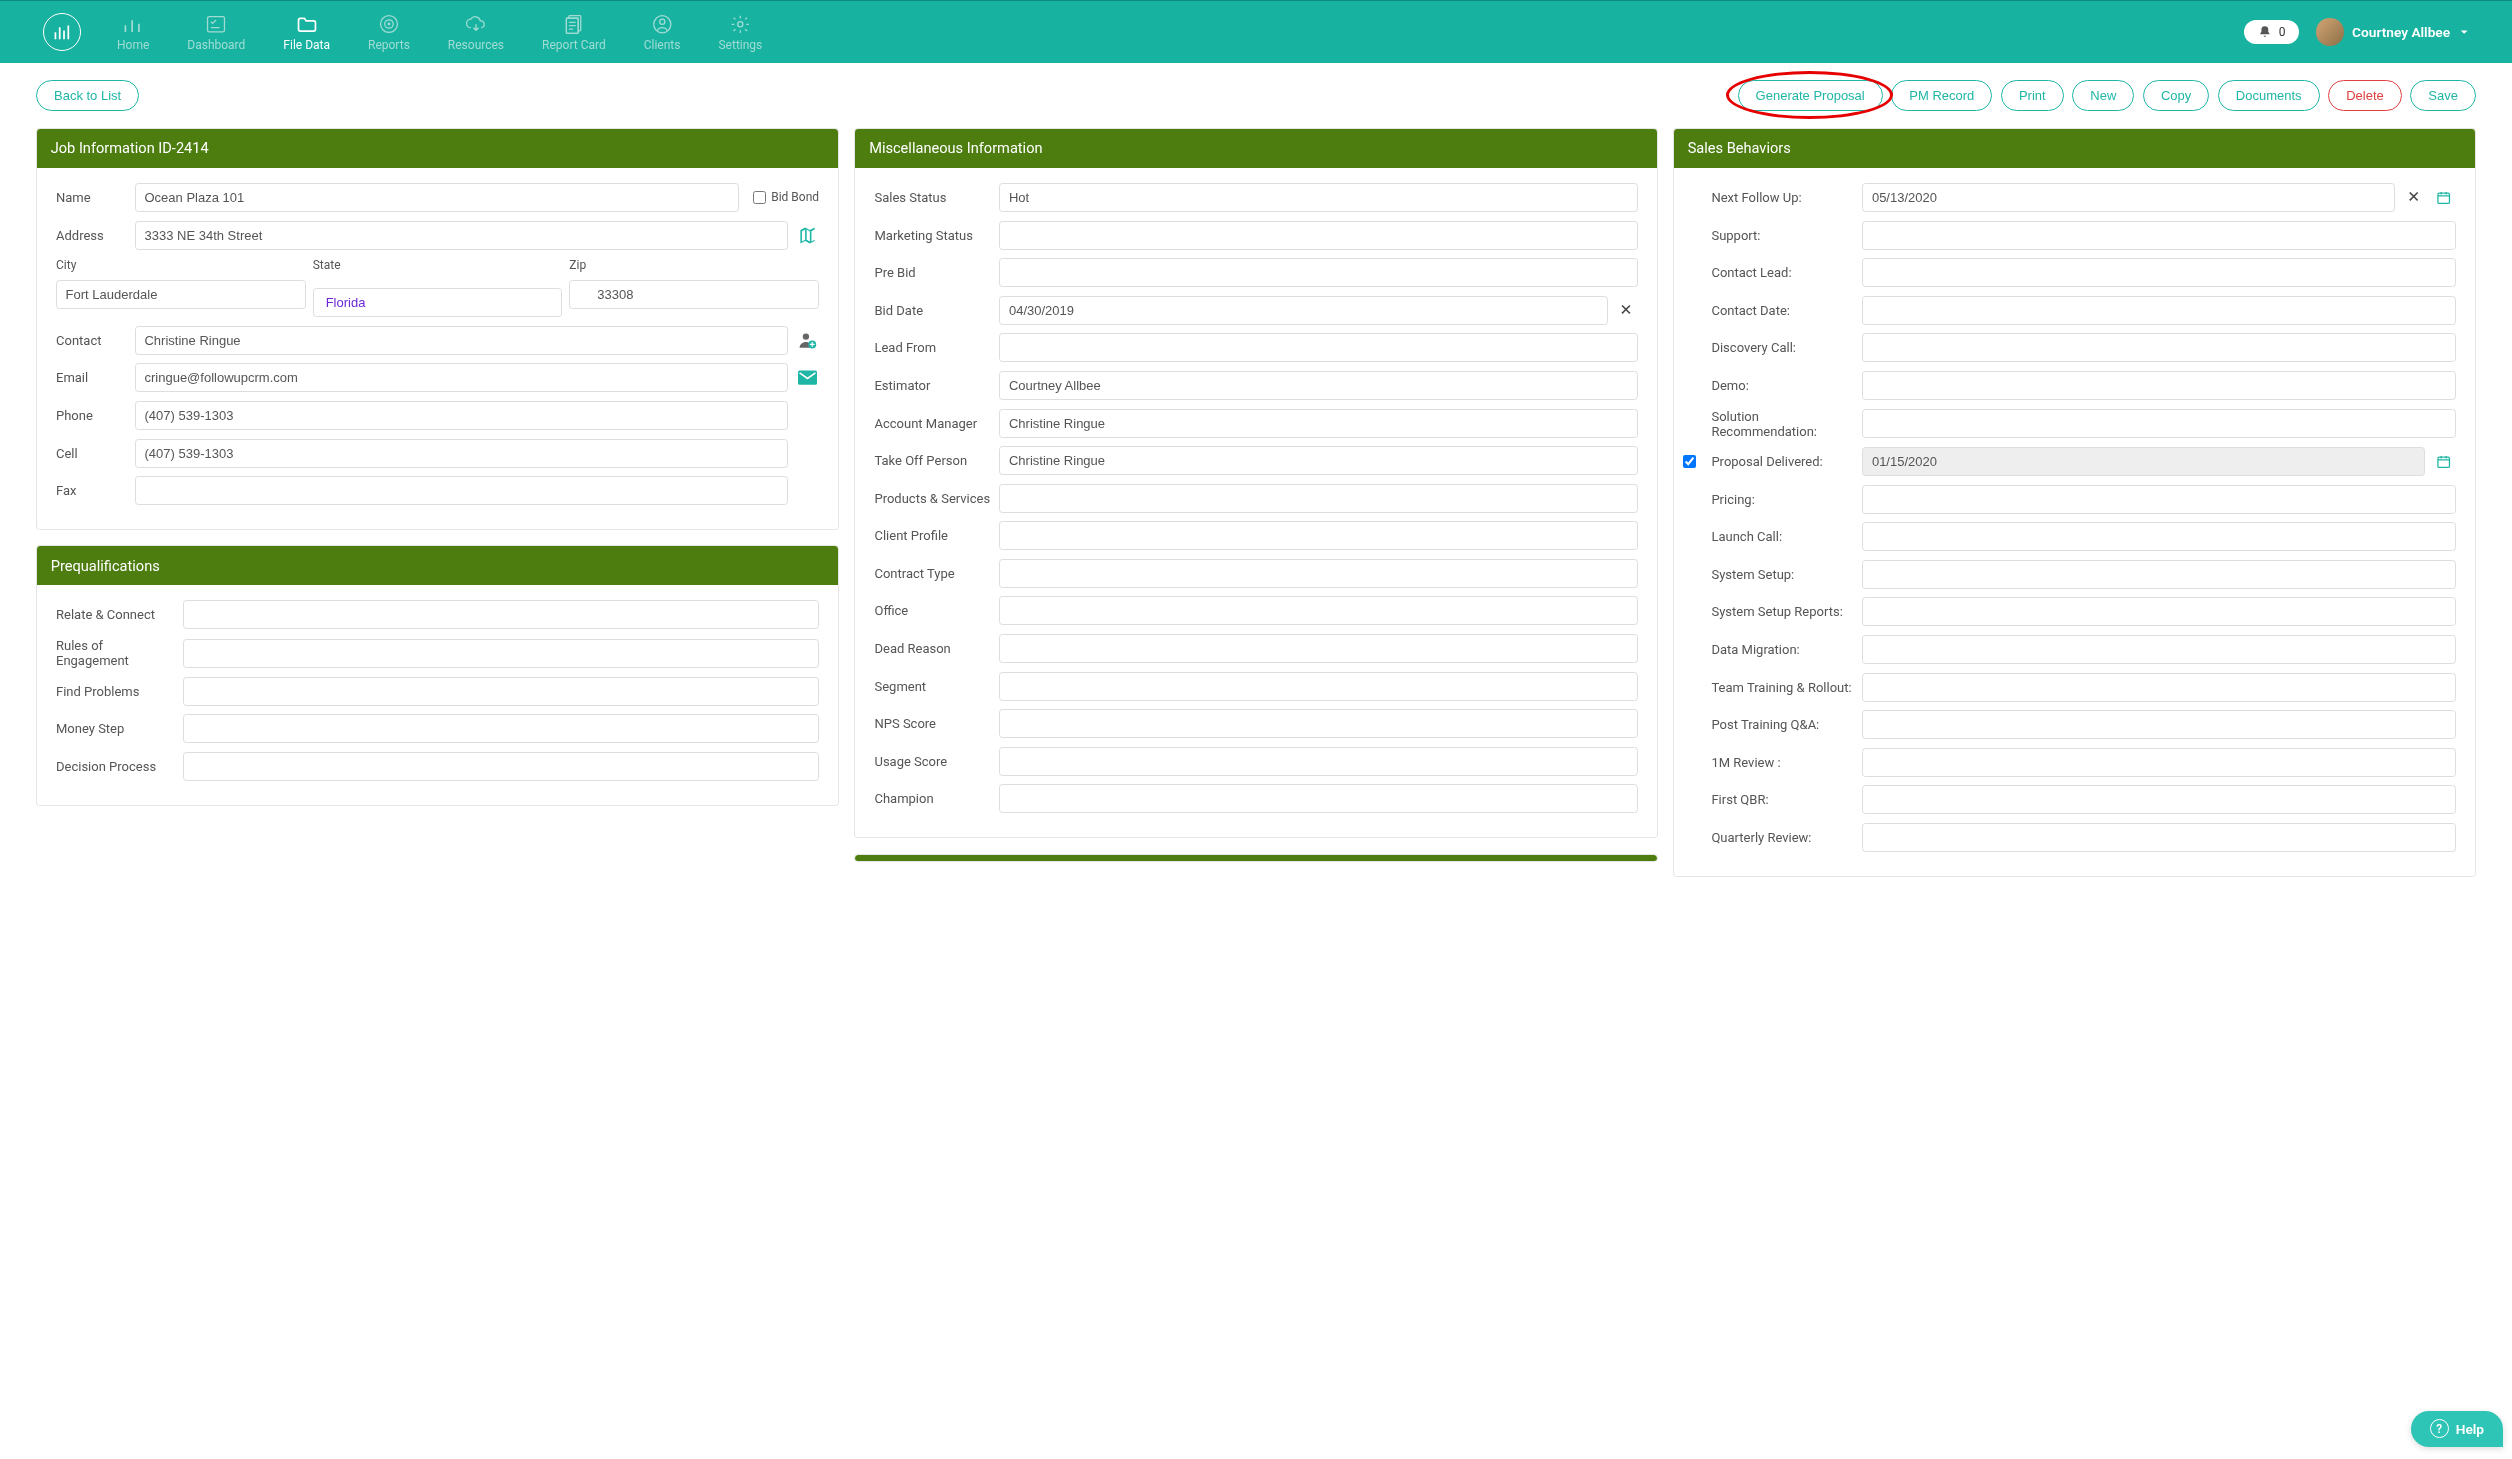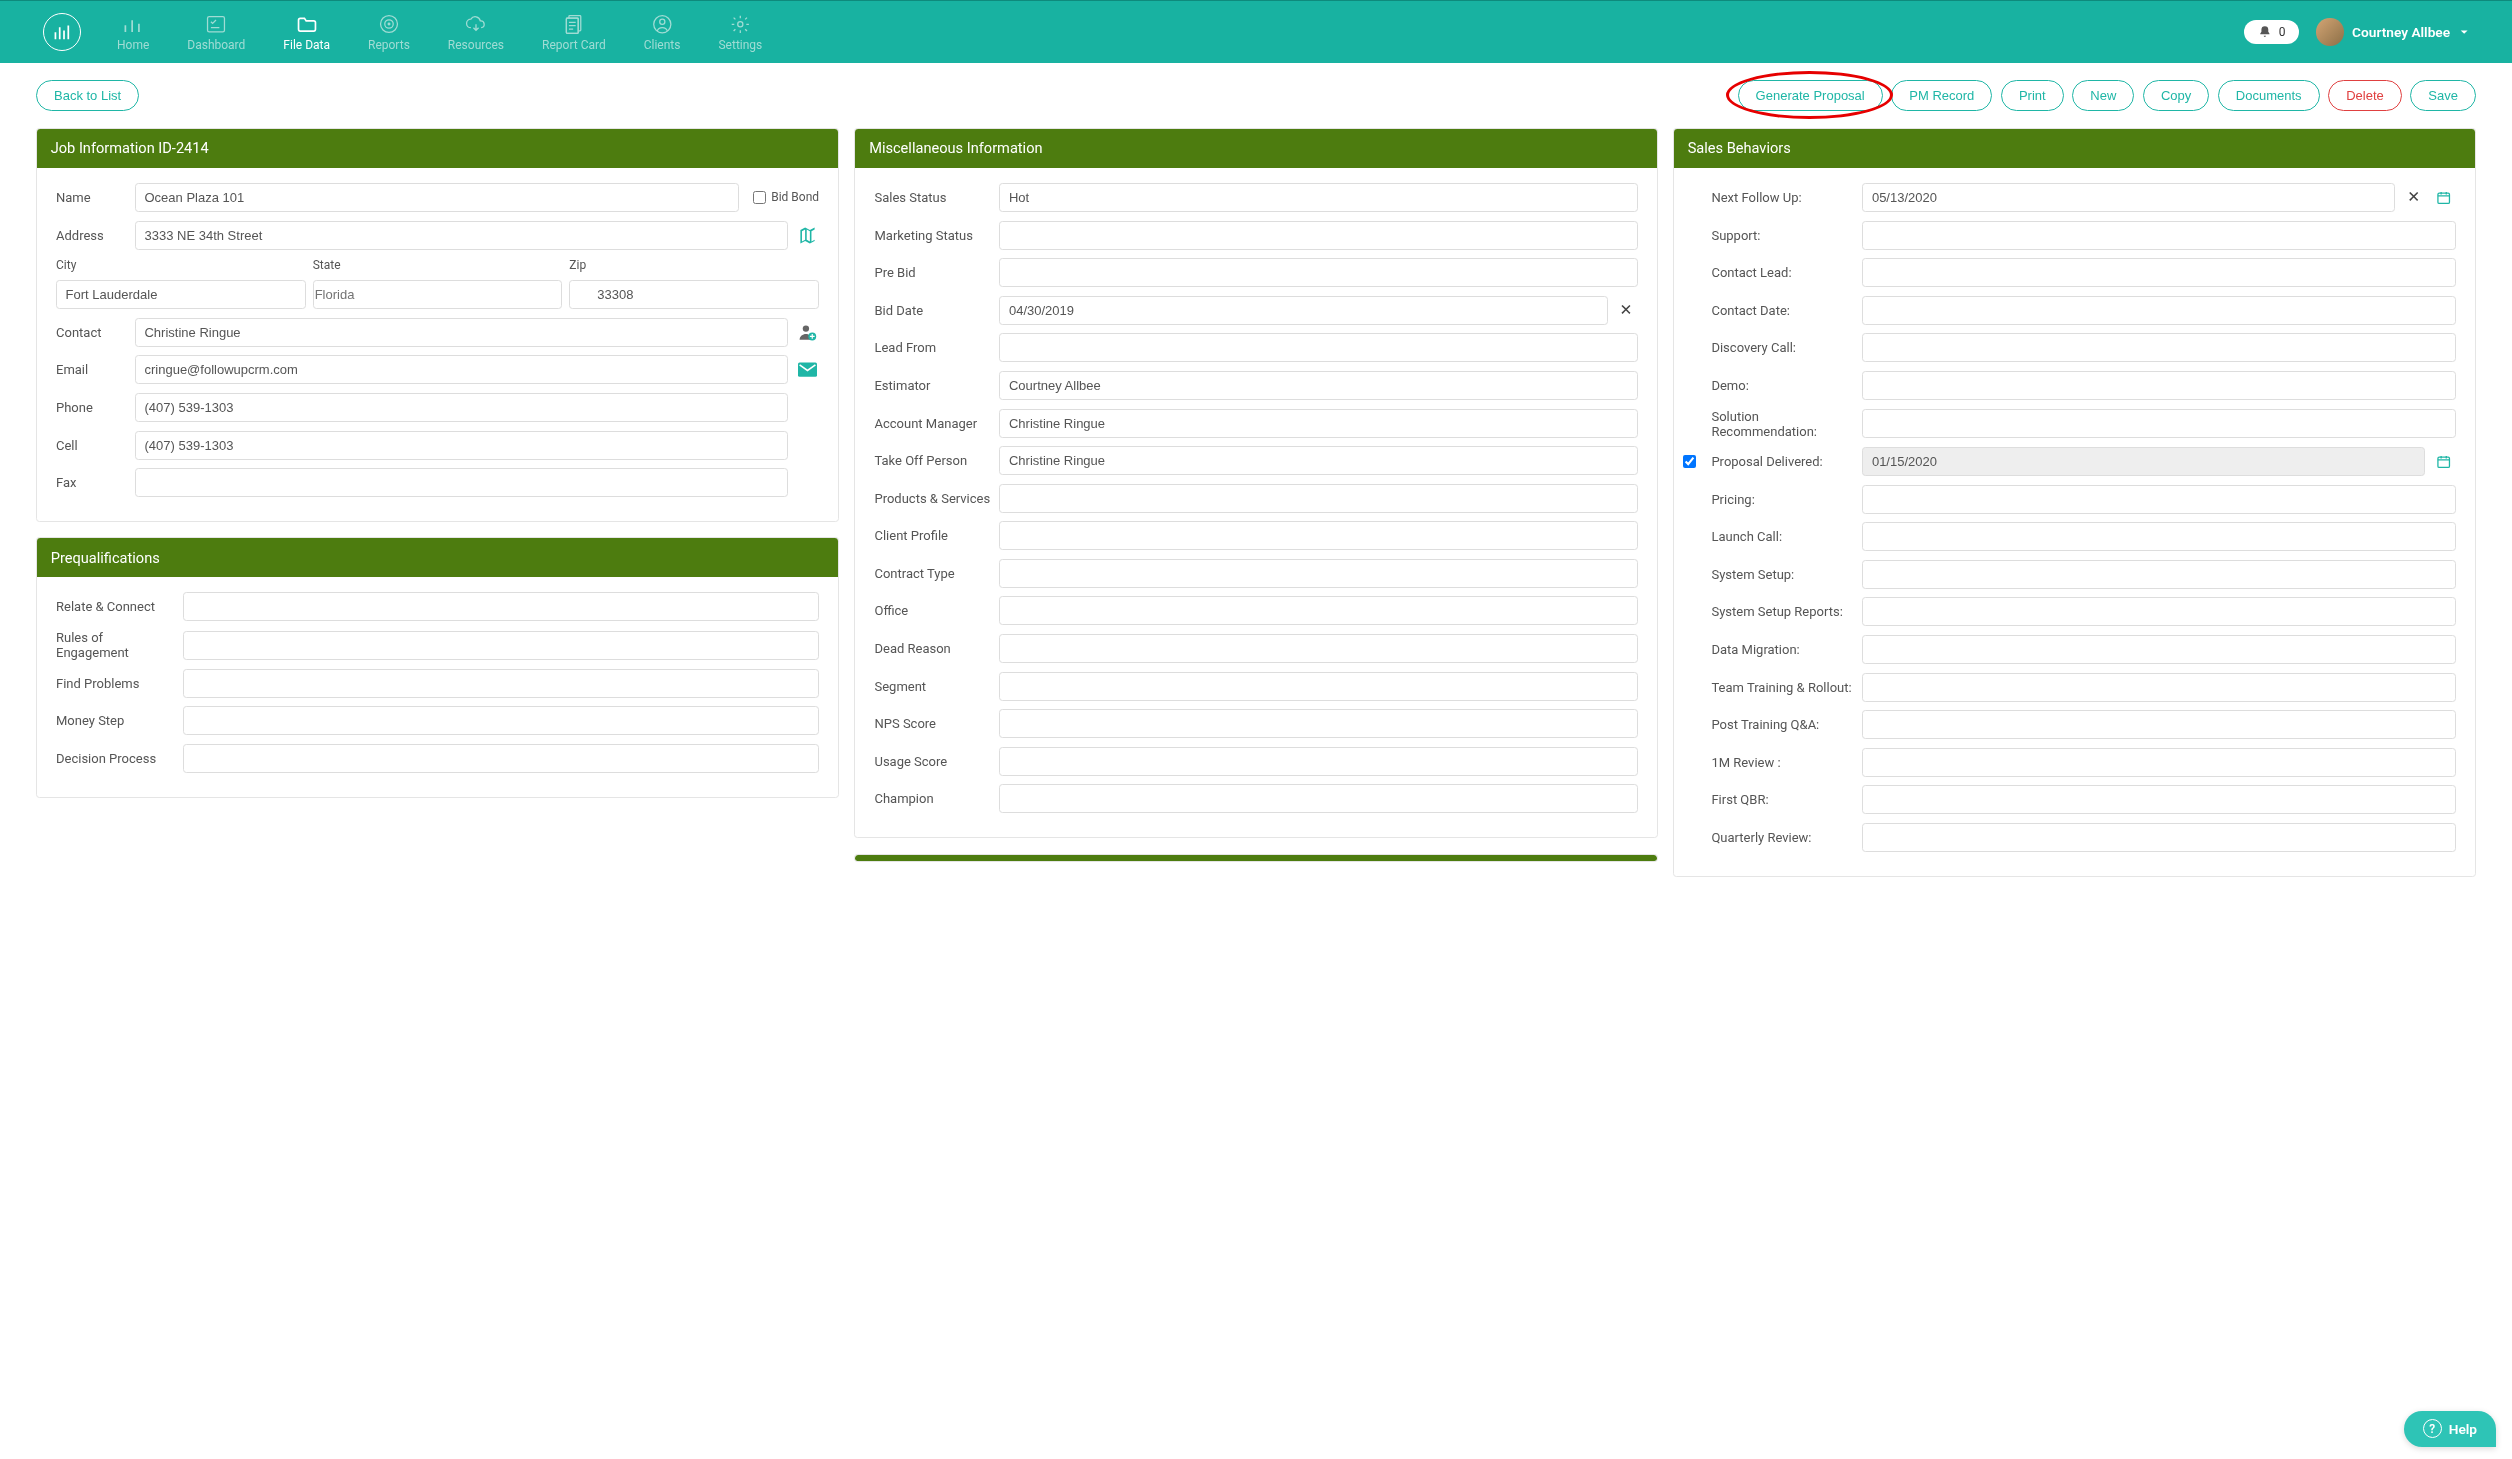"Florida" input { color: #737373 -> #6d28d9; margin-top: none -> 8px; padding: 6px 1px -> 6px 12px }
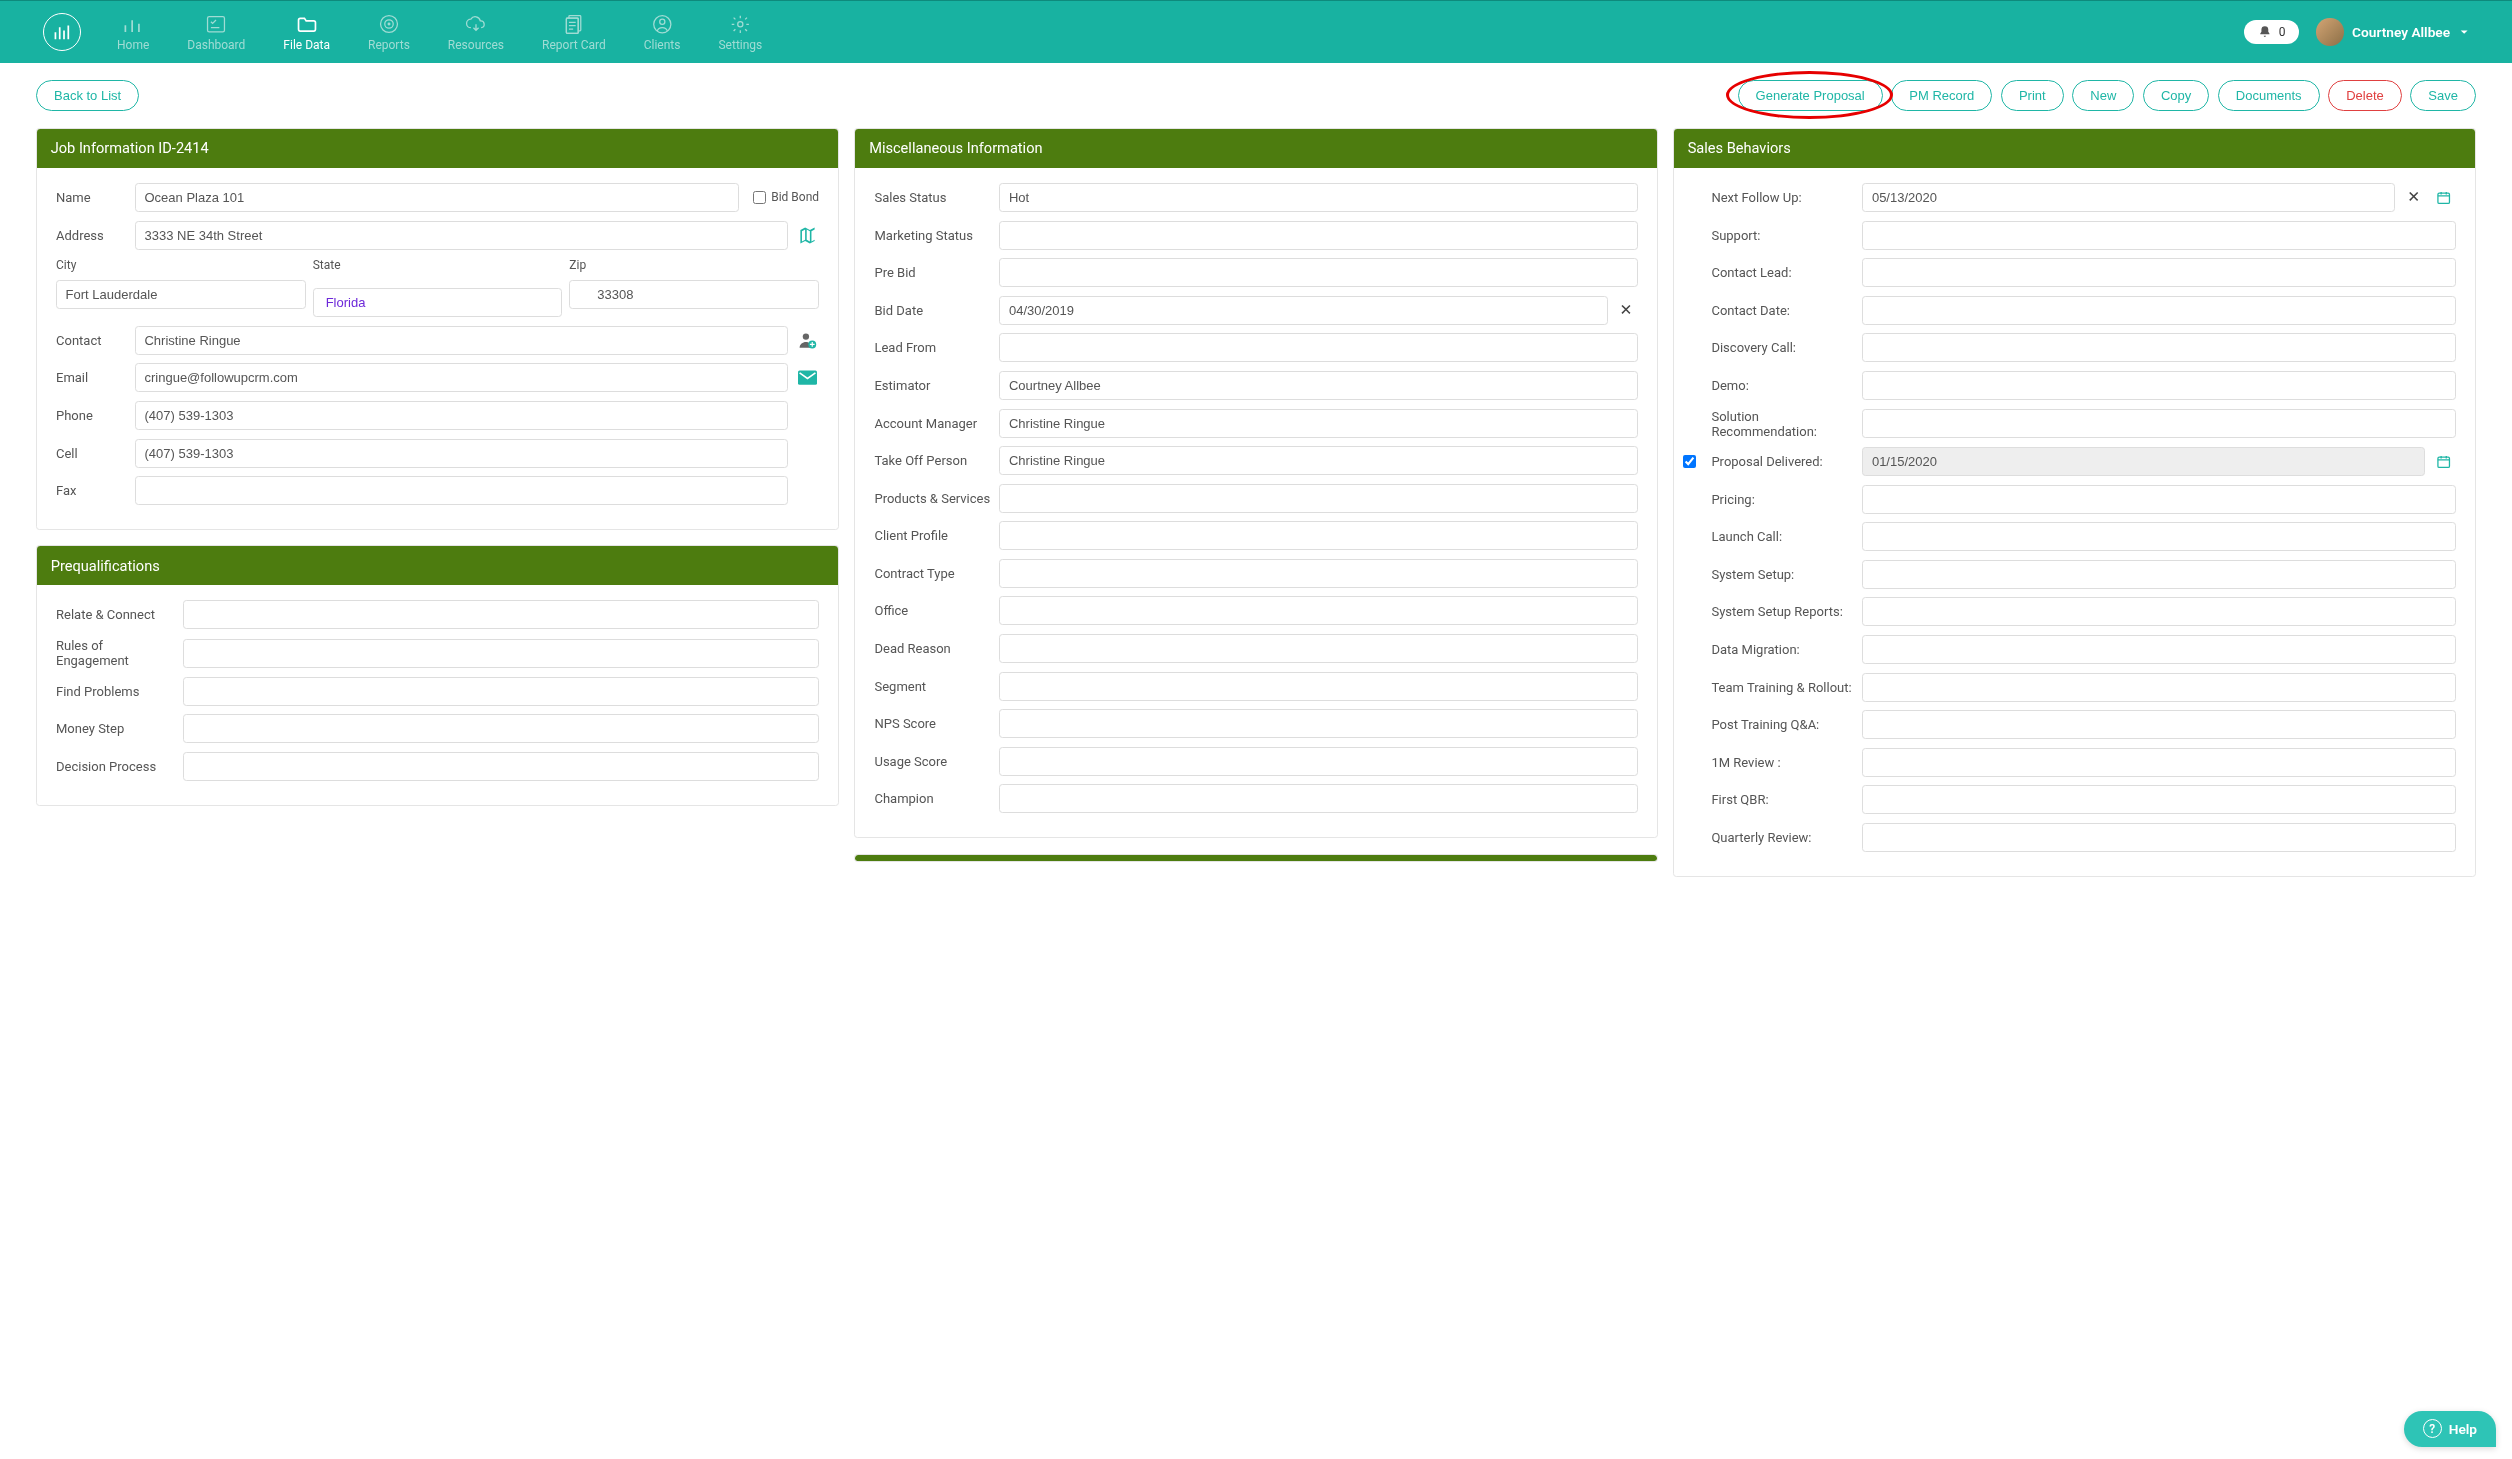"Help" .help-widget { right: 16px -> 9px }
